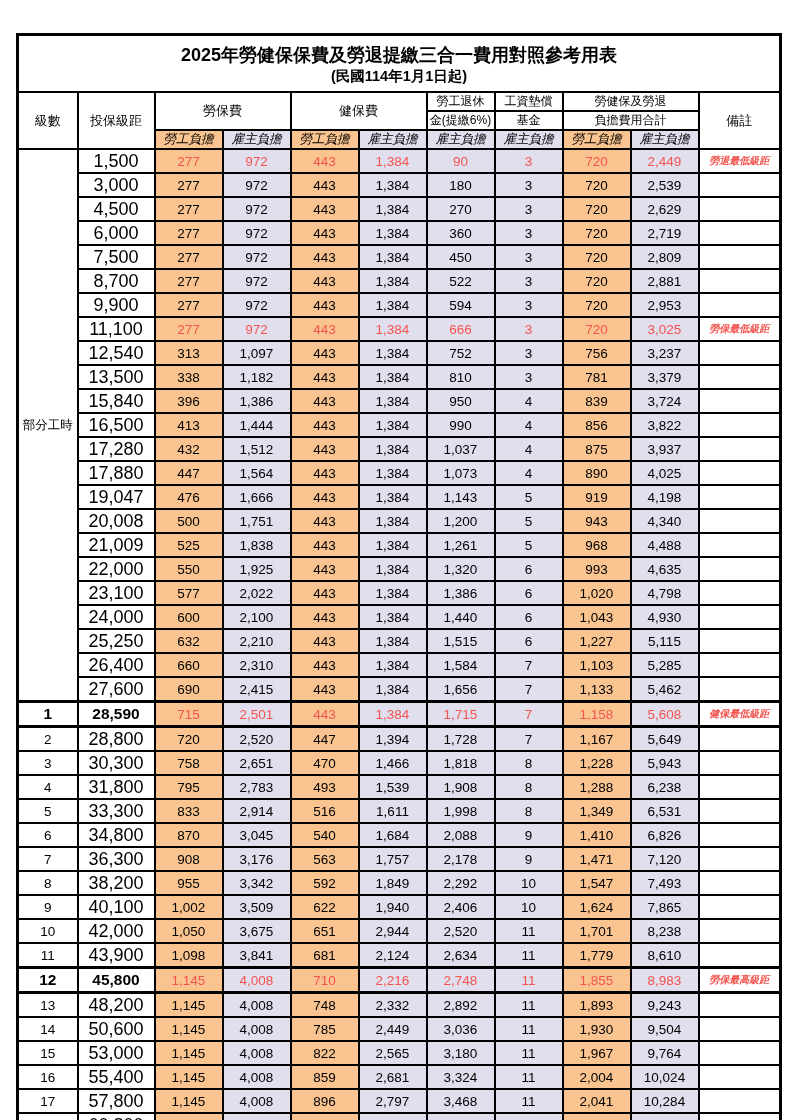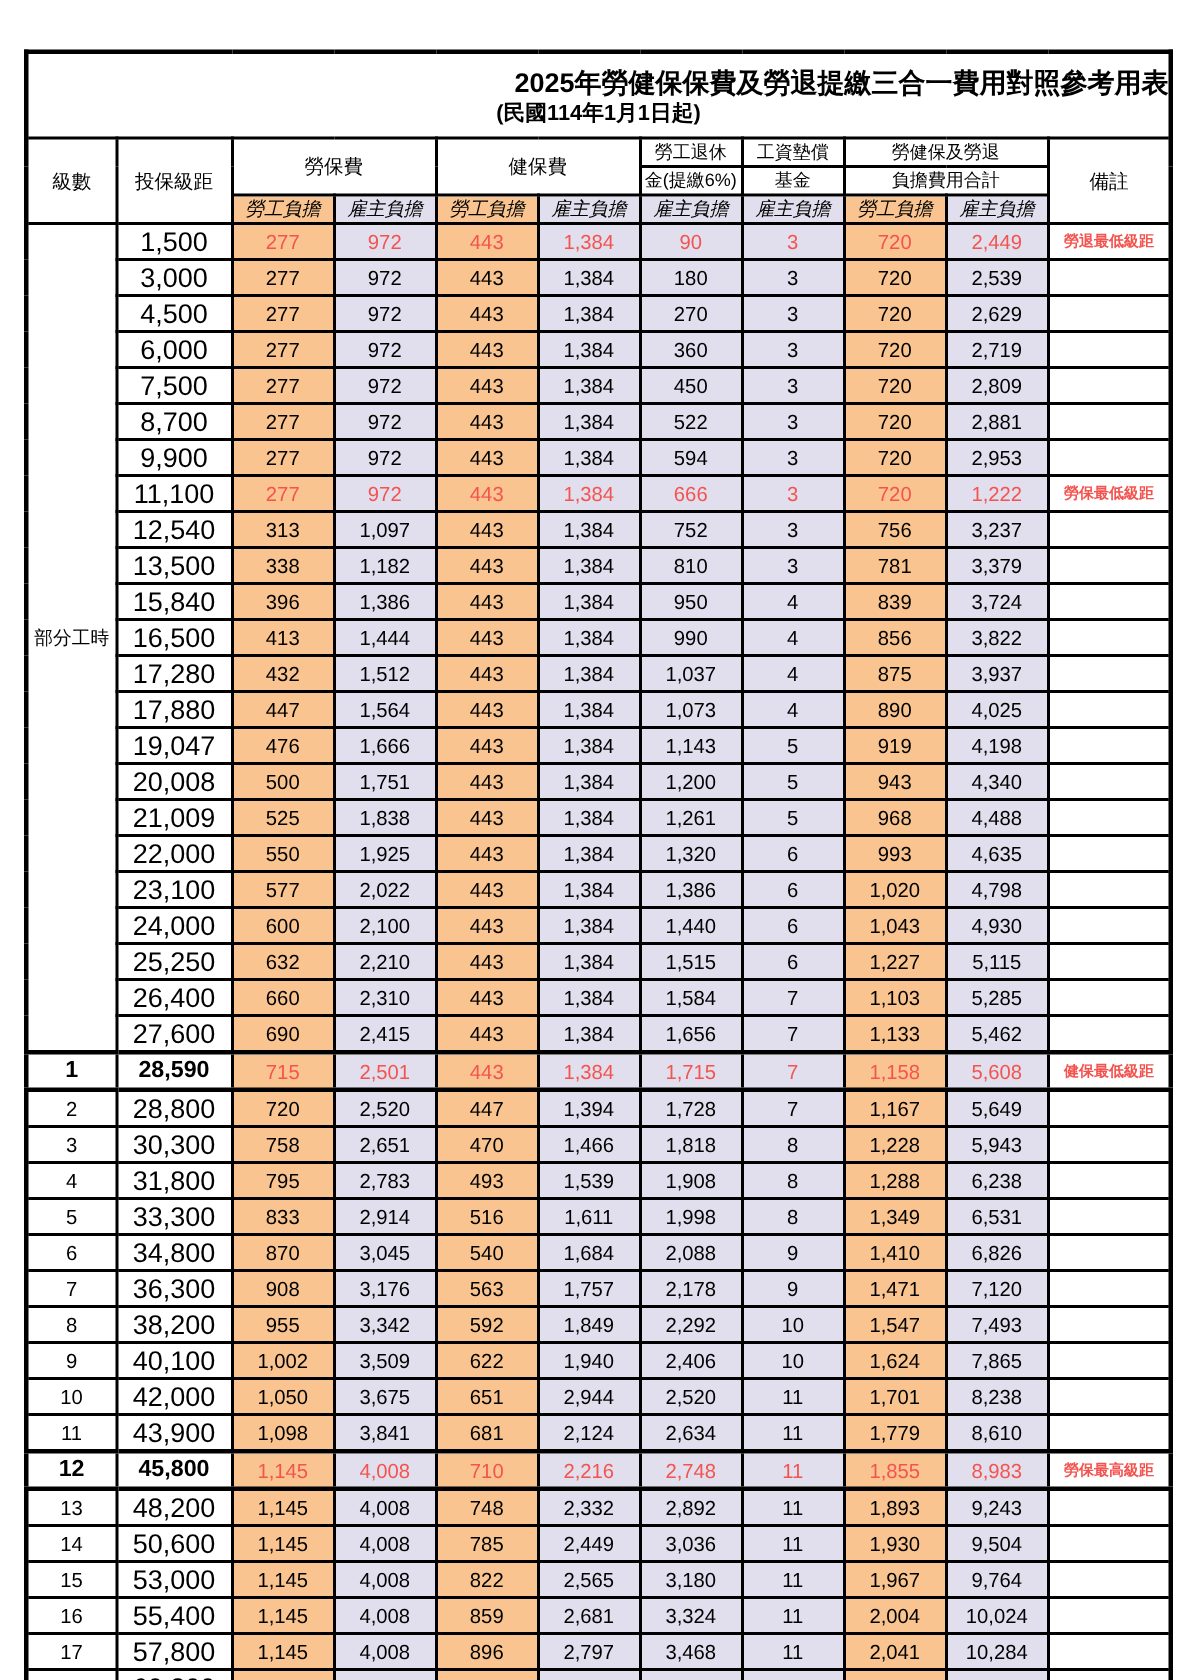"2025年勞健保保費及勞退提繳三合一費用對照參考用表" .title-line1 { text-align: right -> none }
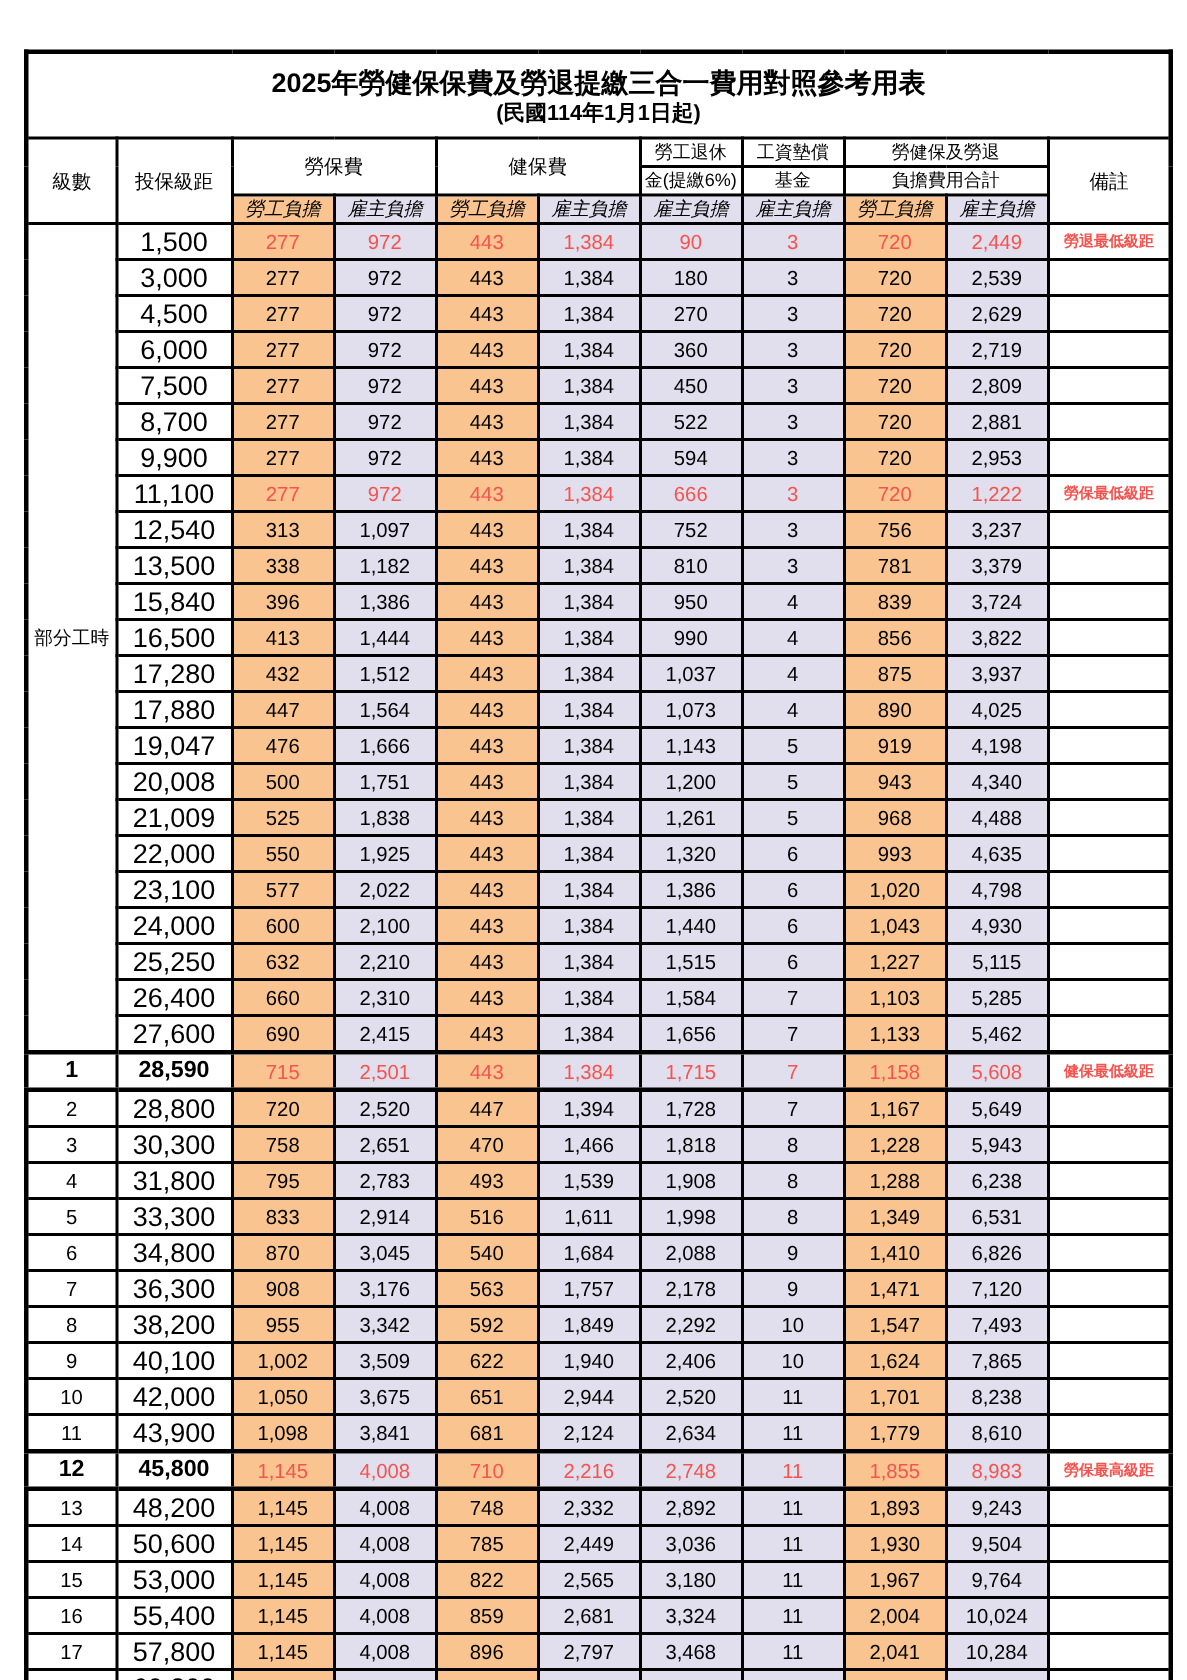"勞退最低級距" .remark { font-style: none -> italic }
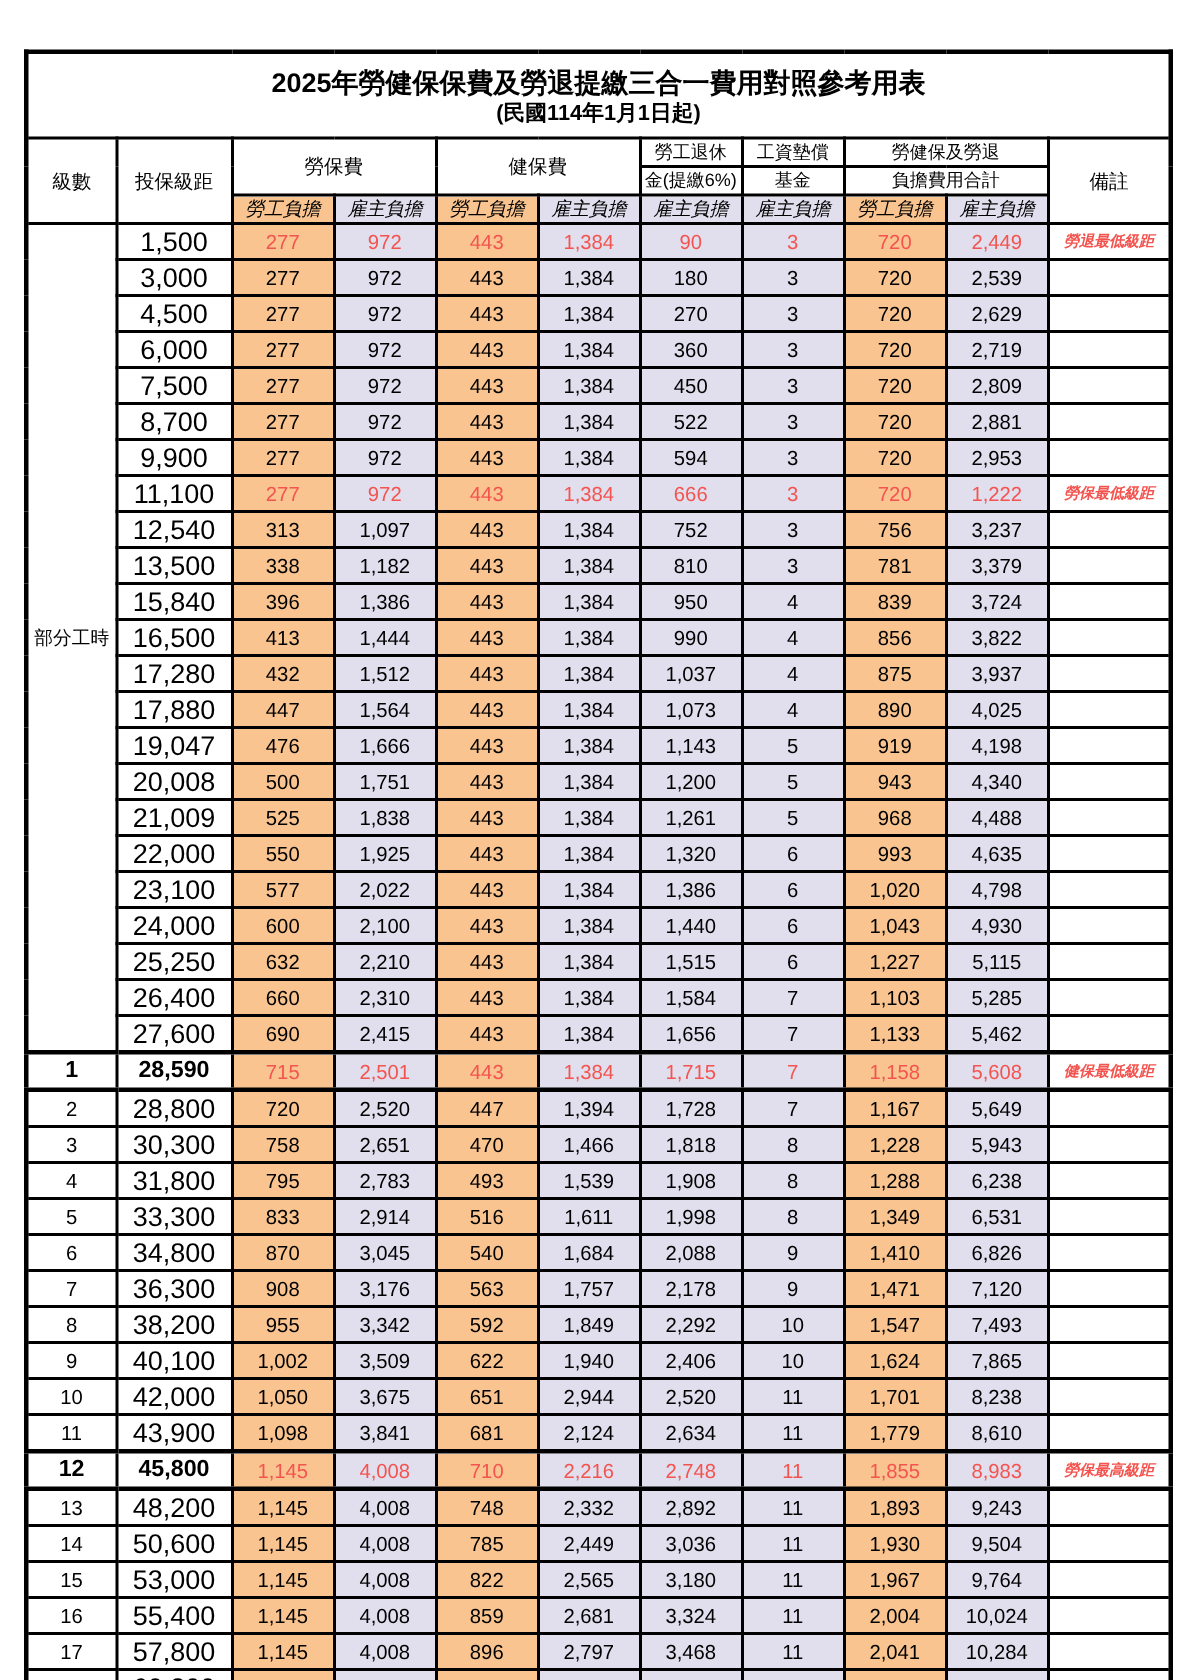"1,222" td.er { text: 1,222 -> 3,025 }
